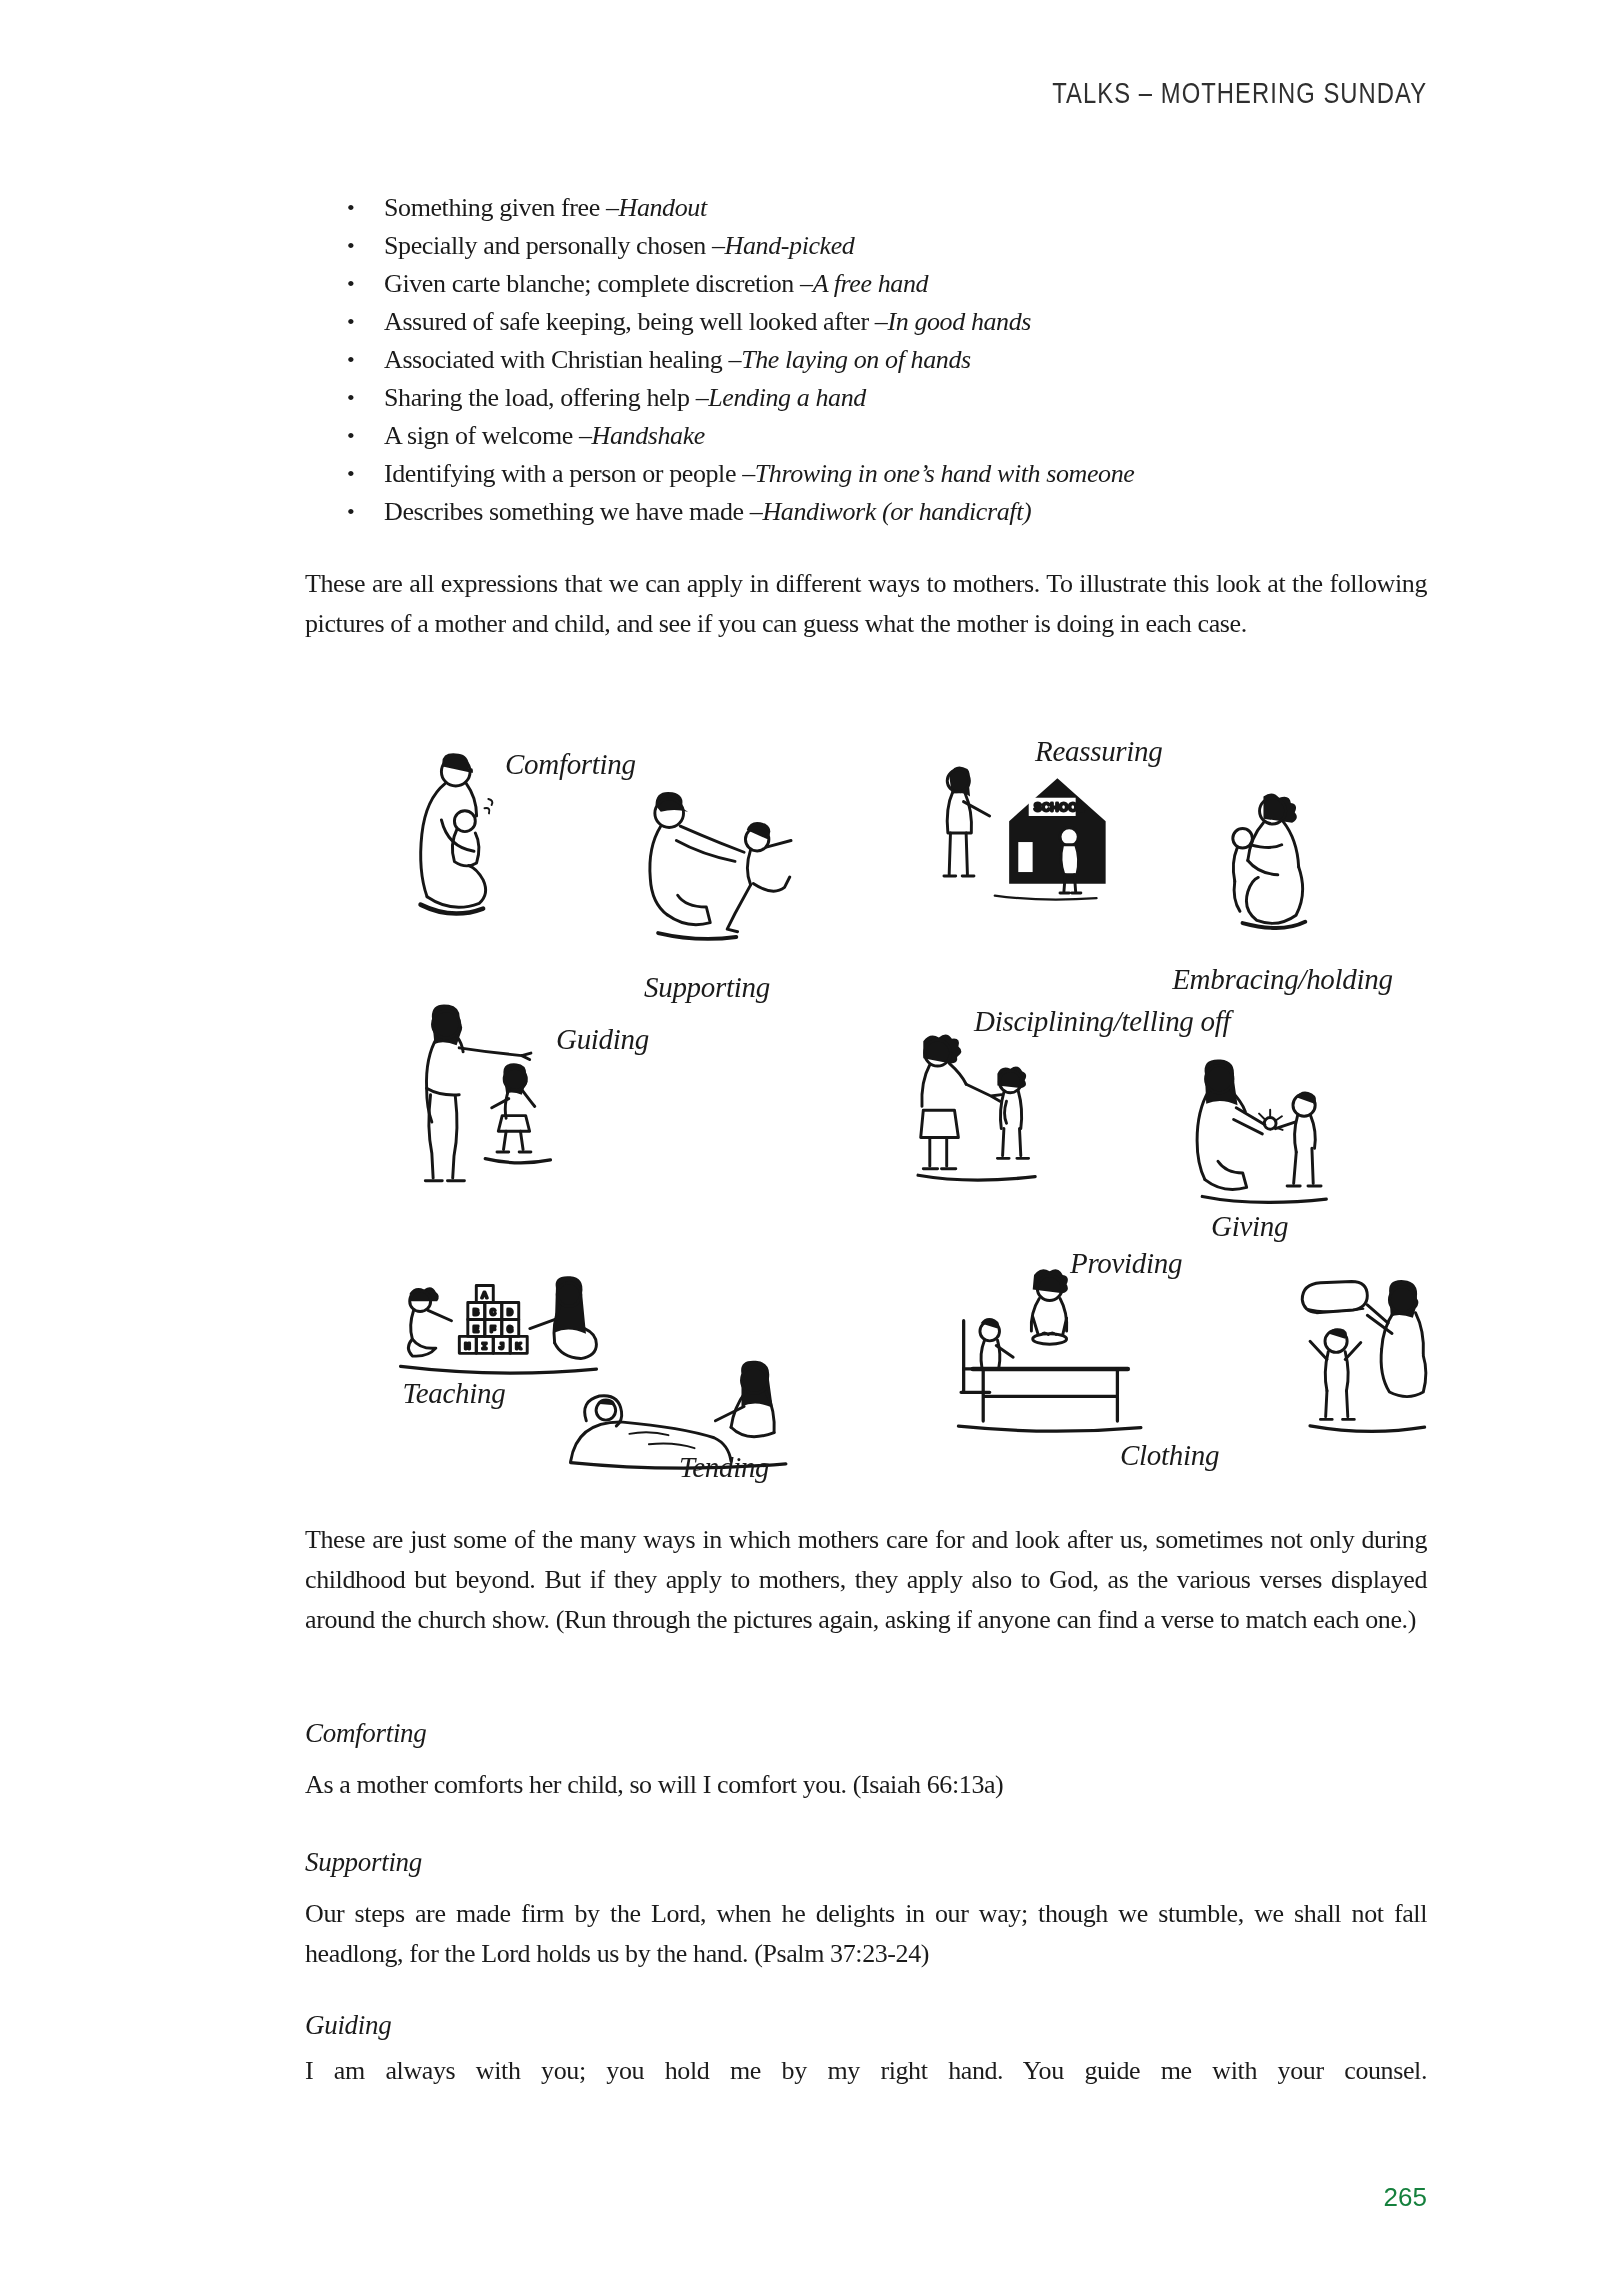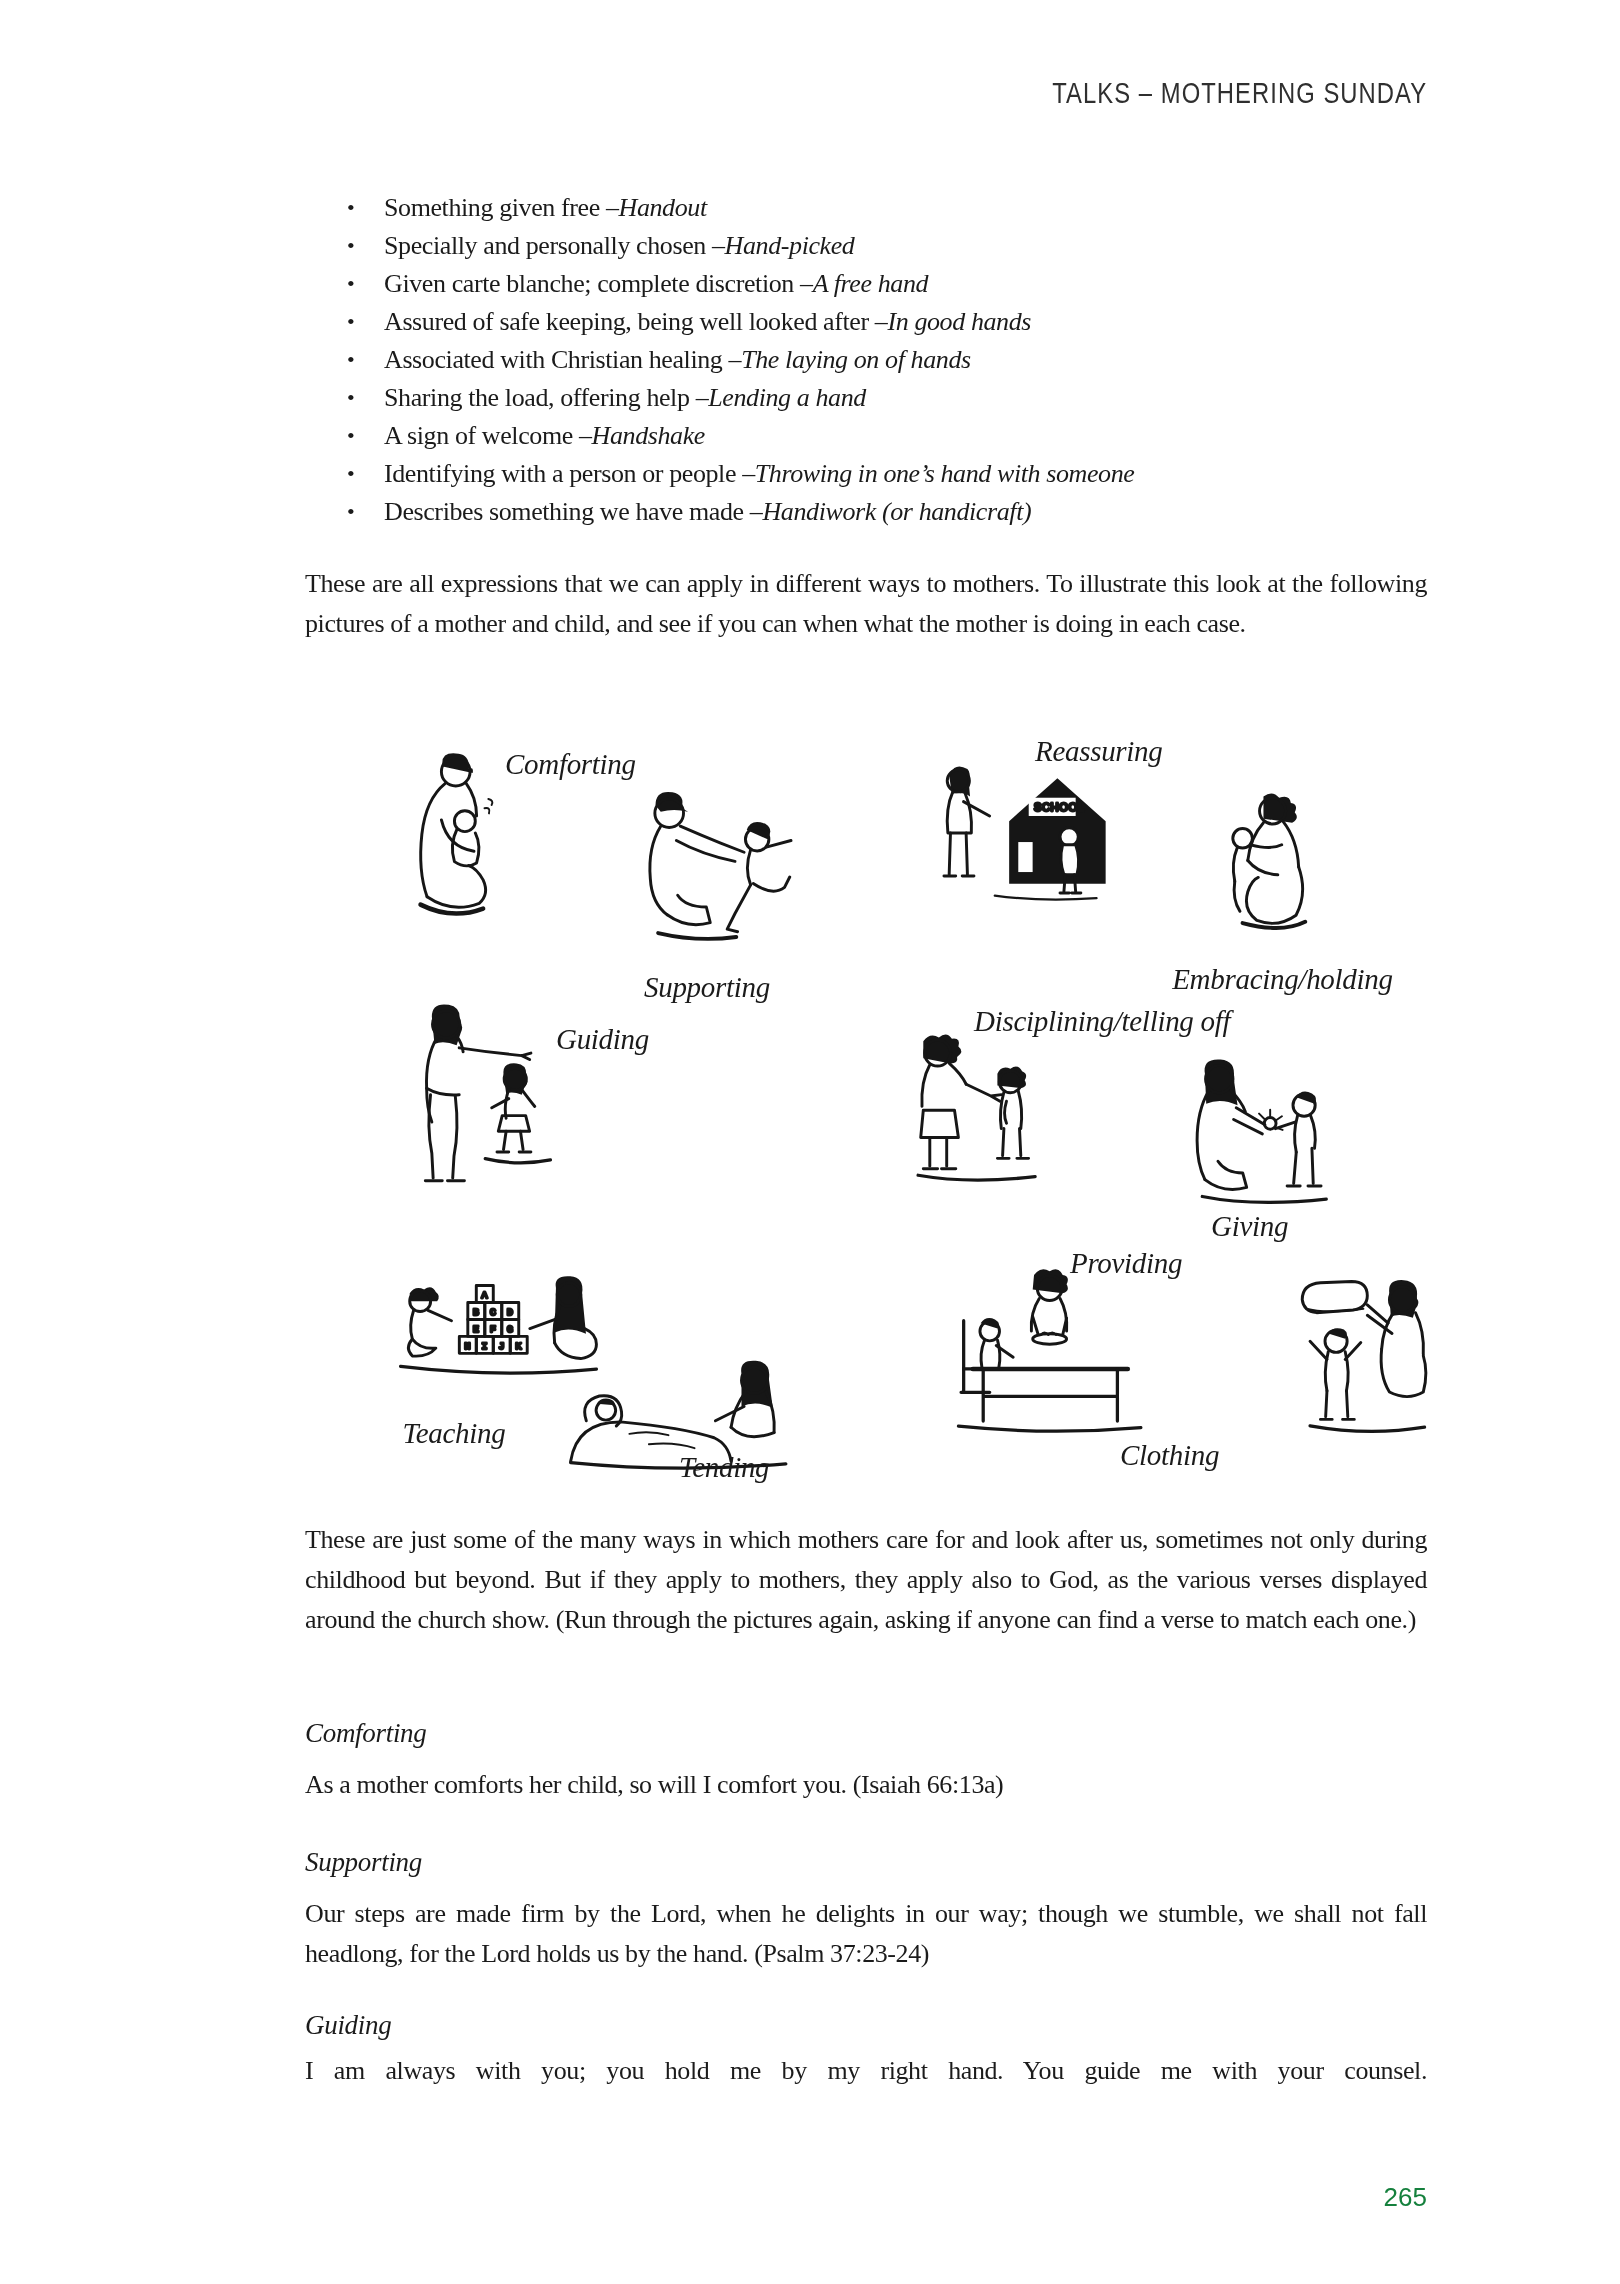"These are all expressions that" div.para { text: when -> guess }
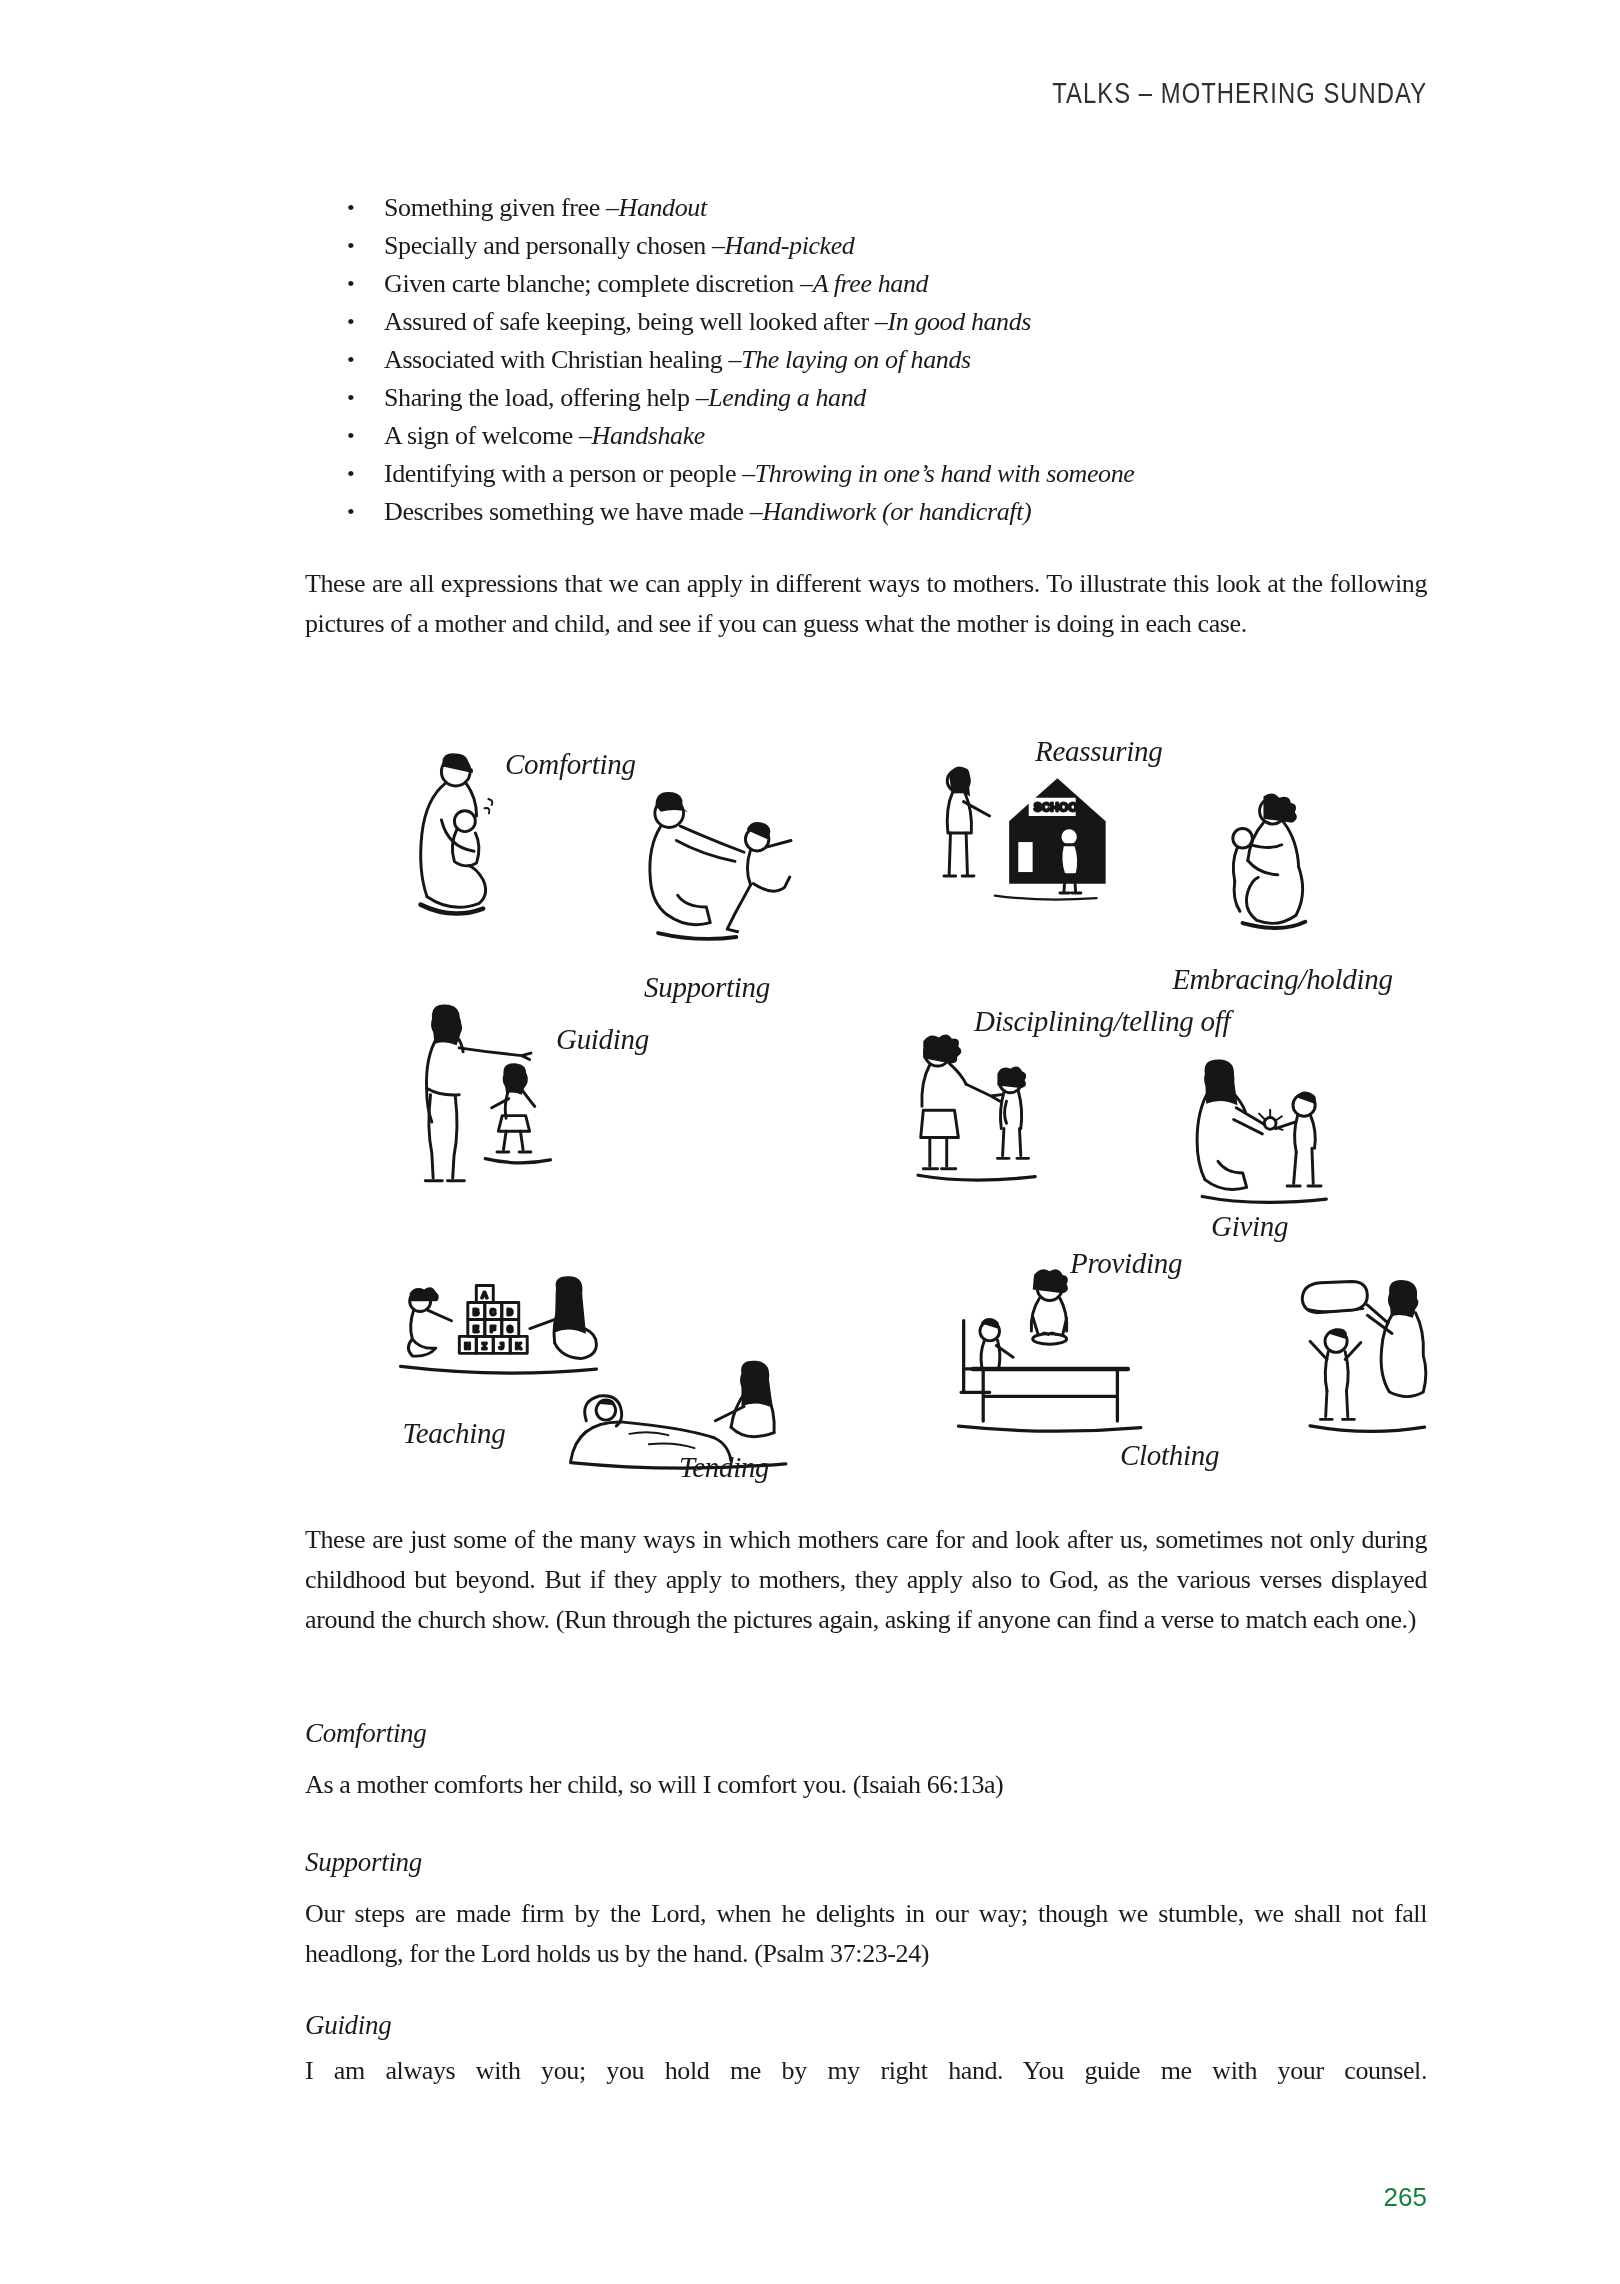"Teaching" span.vig-label { margin-top: 40px -> none }
